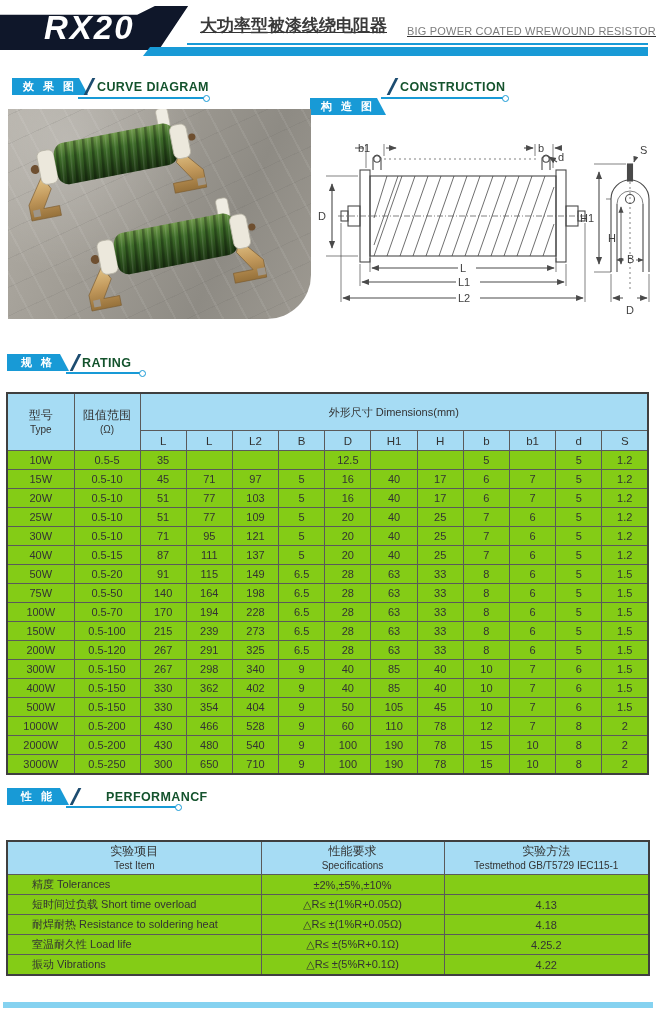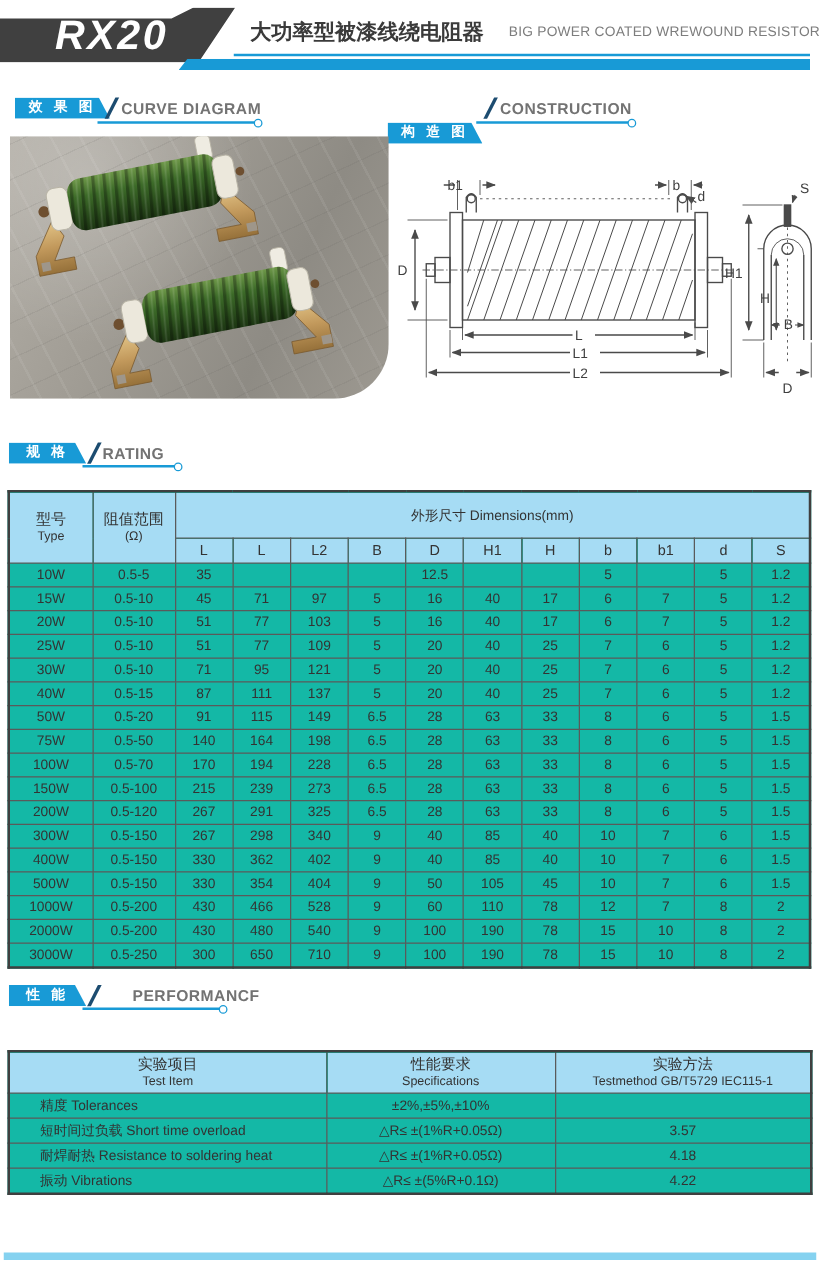"RX20" .band { background: #404040 -> #0f172a }
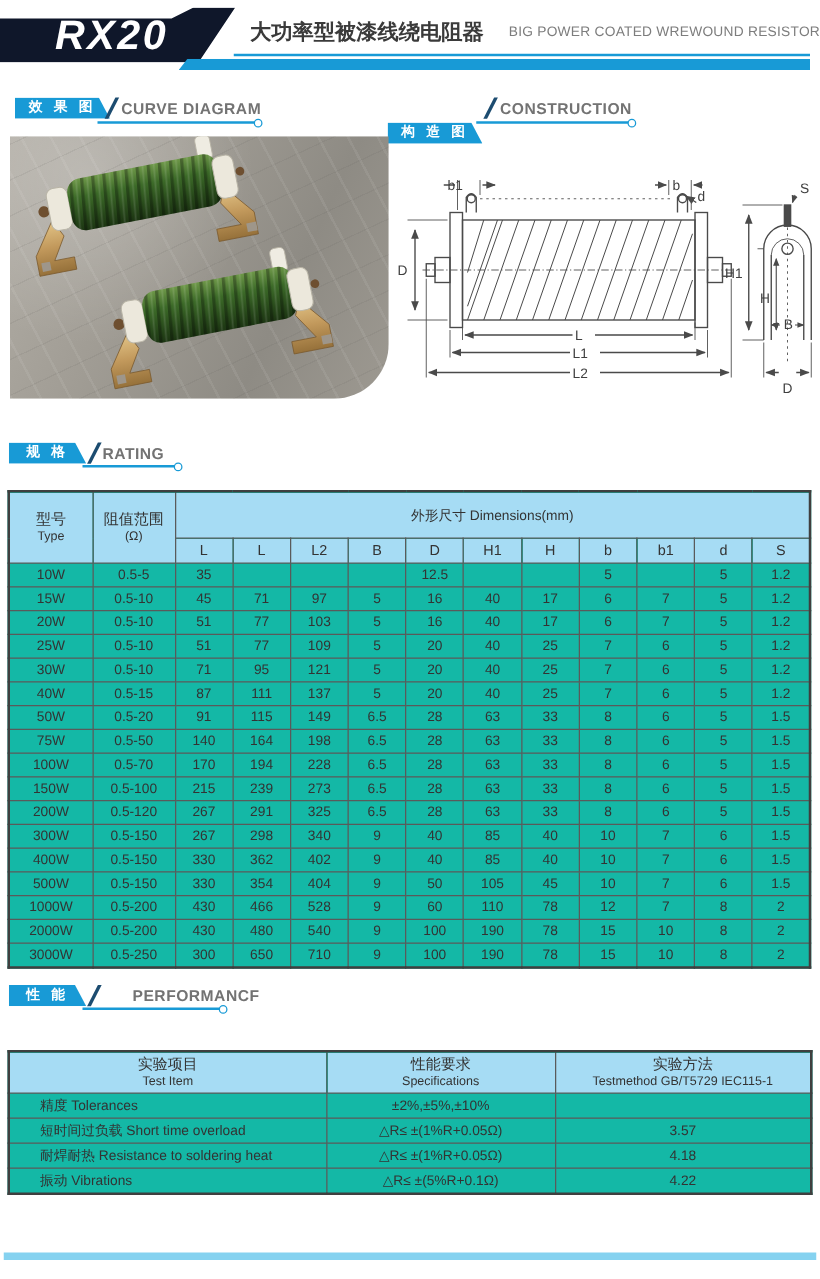"大功率型被漆线绕电阻器" .titlewrap { align-items: center -> flex-end; text-decoration: none -> underline }
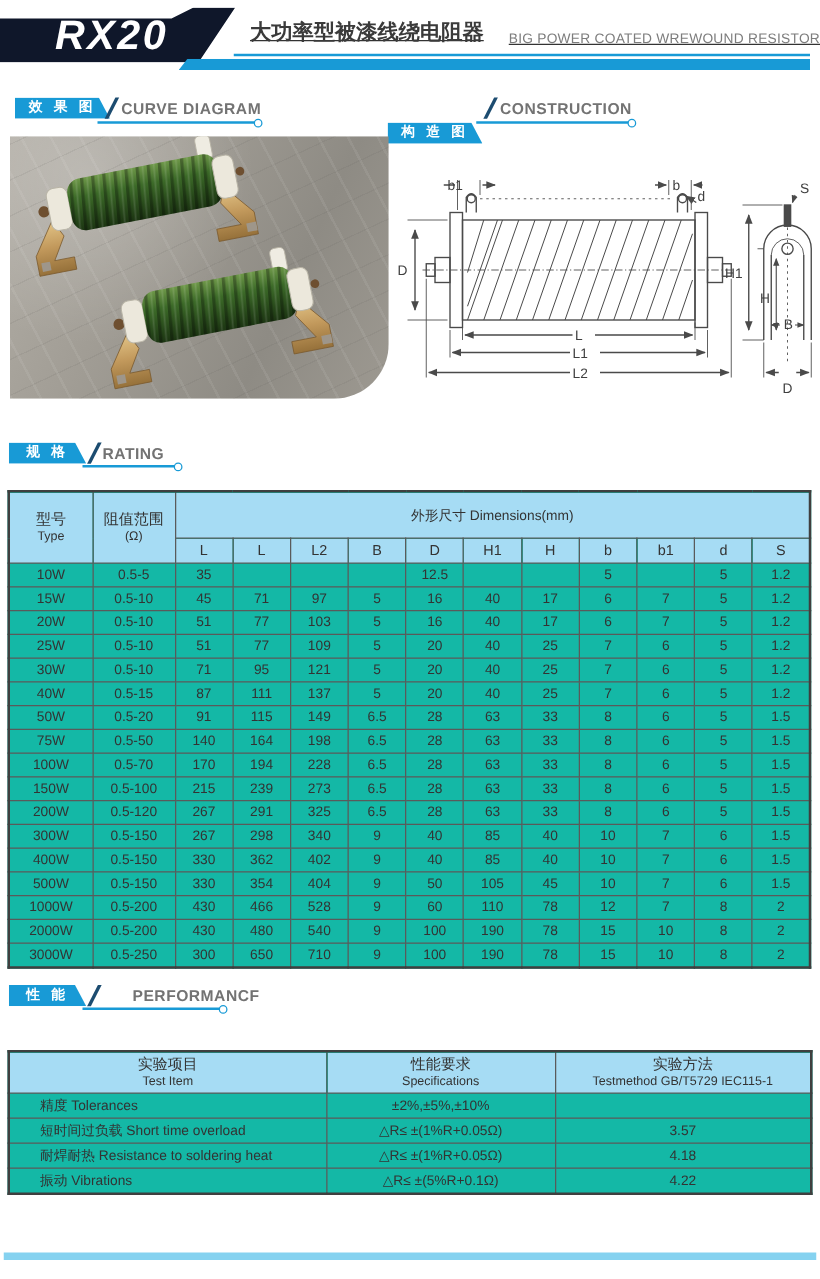"CURVE DIAGRAM" .sec-en { color: #737373 -> #14532d }
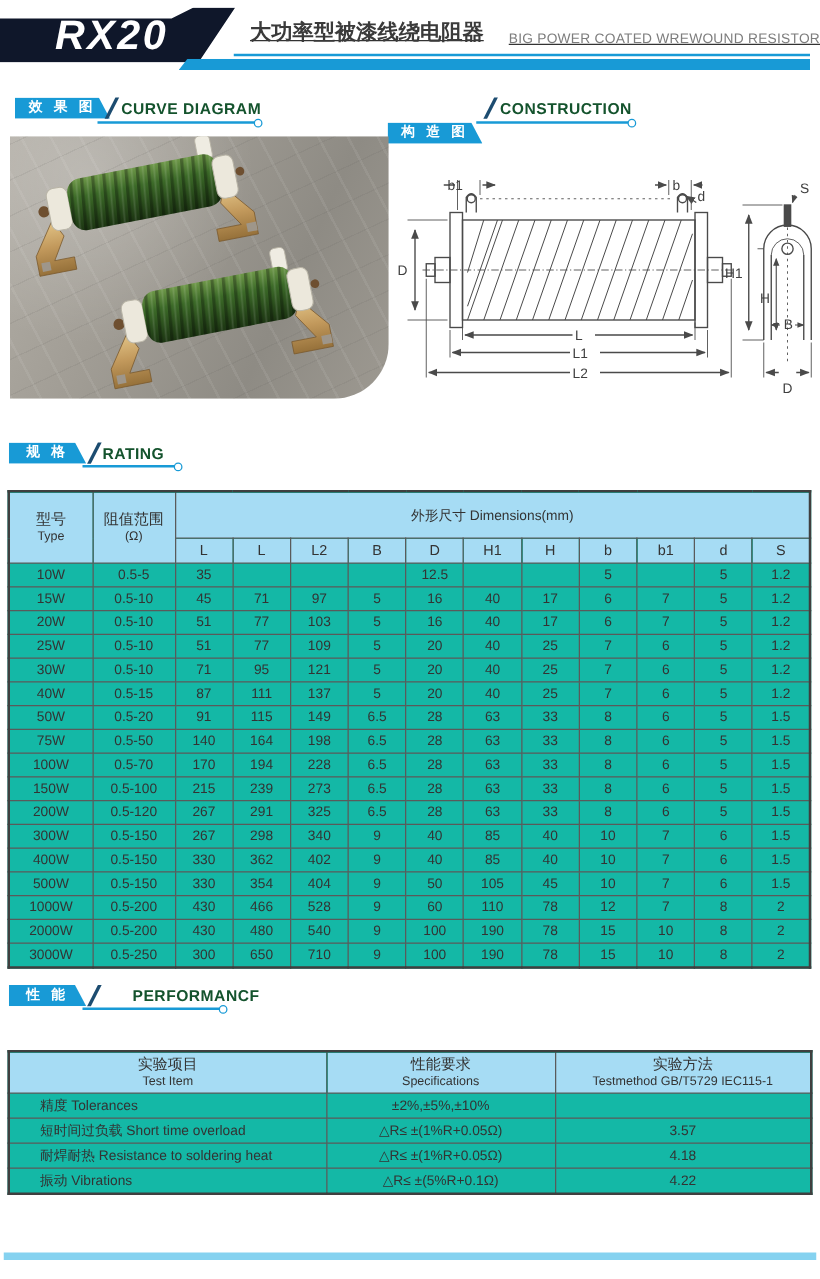"型号" table { background: #14b8a6 -> #84cc16 }
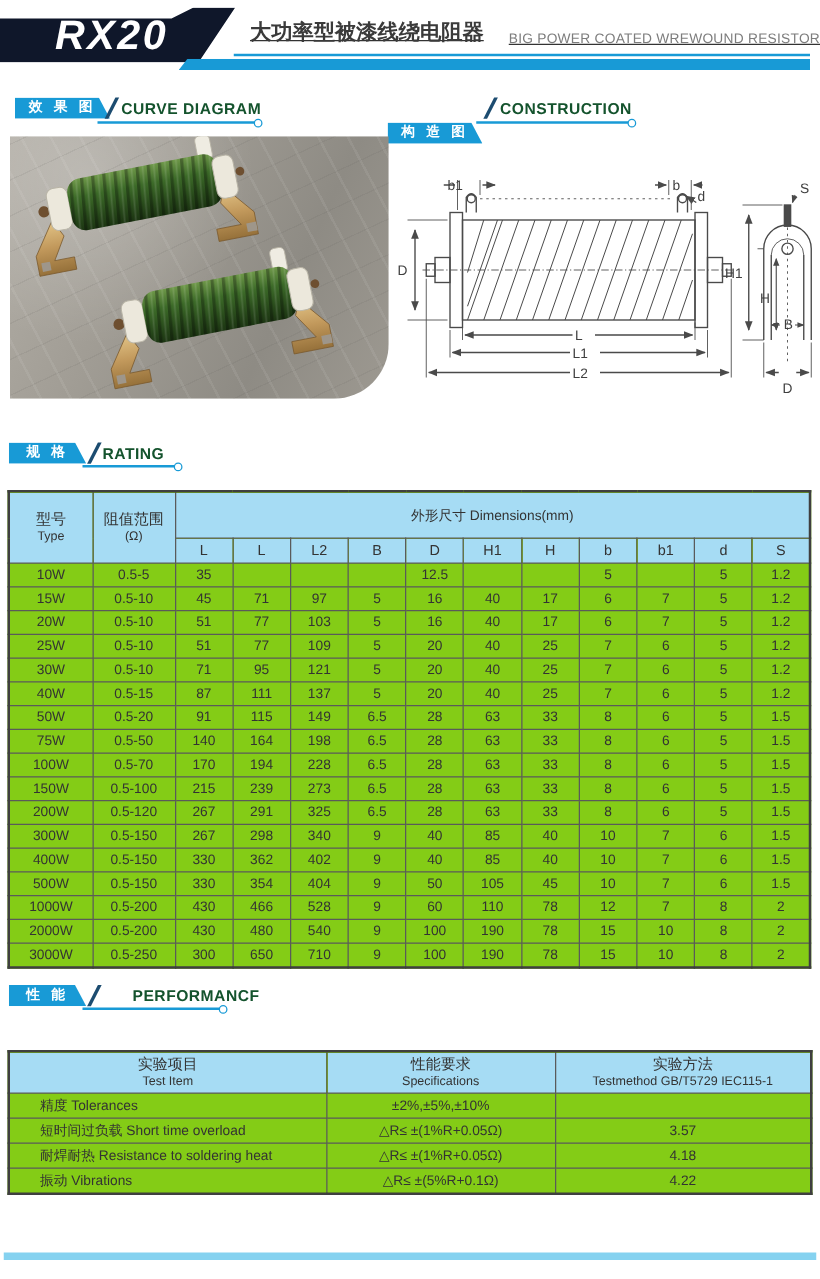"3.57" td { text: 3.57 -> 4.13 }
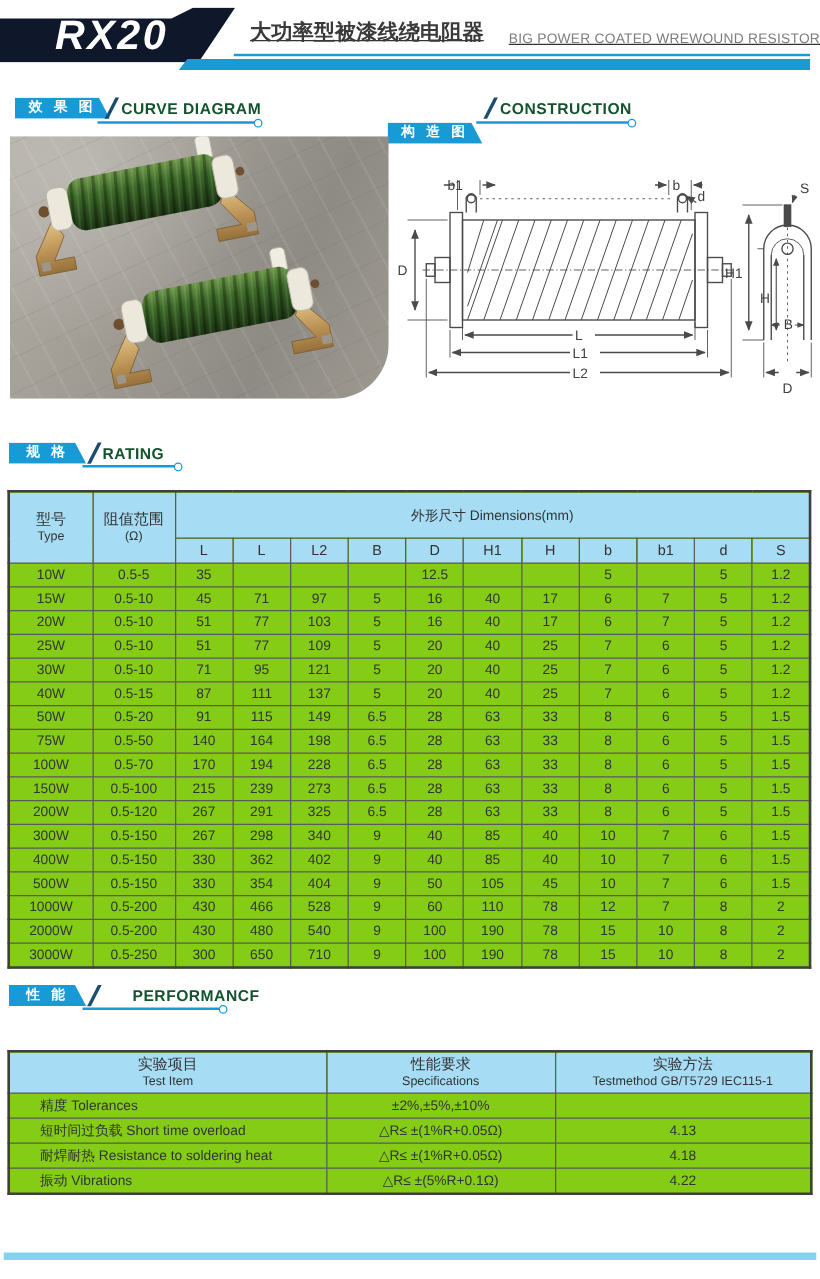"室温耐久性 Load life" tr { html: none -> <tr> <td>室温耐久性 Load life</td> <td>△R≤ ±(5%R+0.1Ω)</td> <td>4.25.2</td> </tr> }
